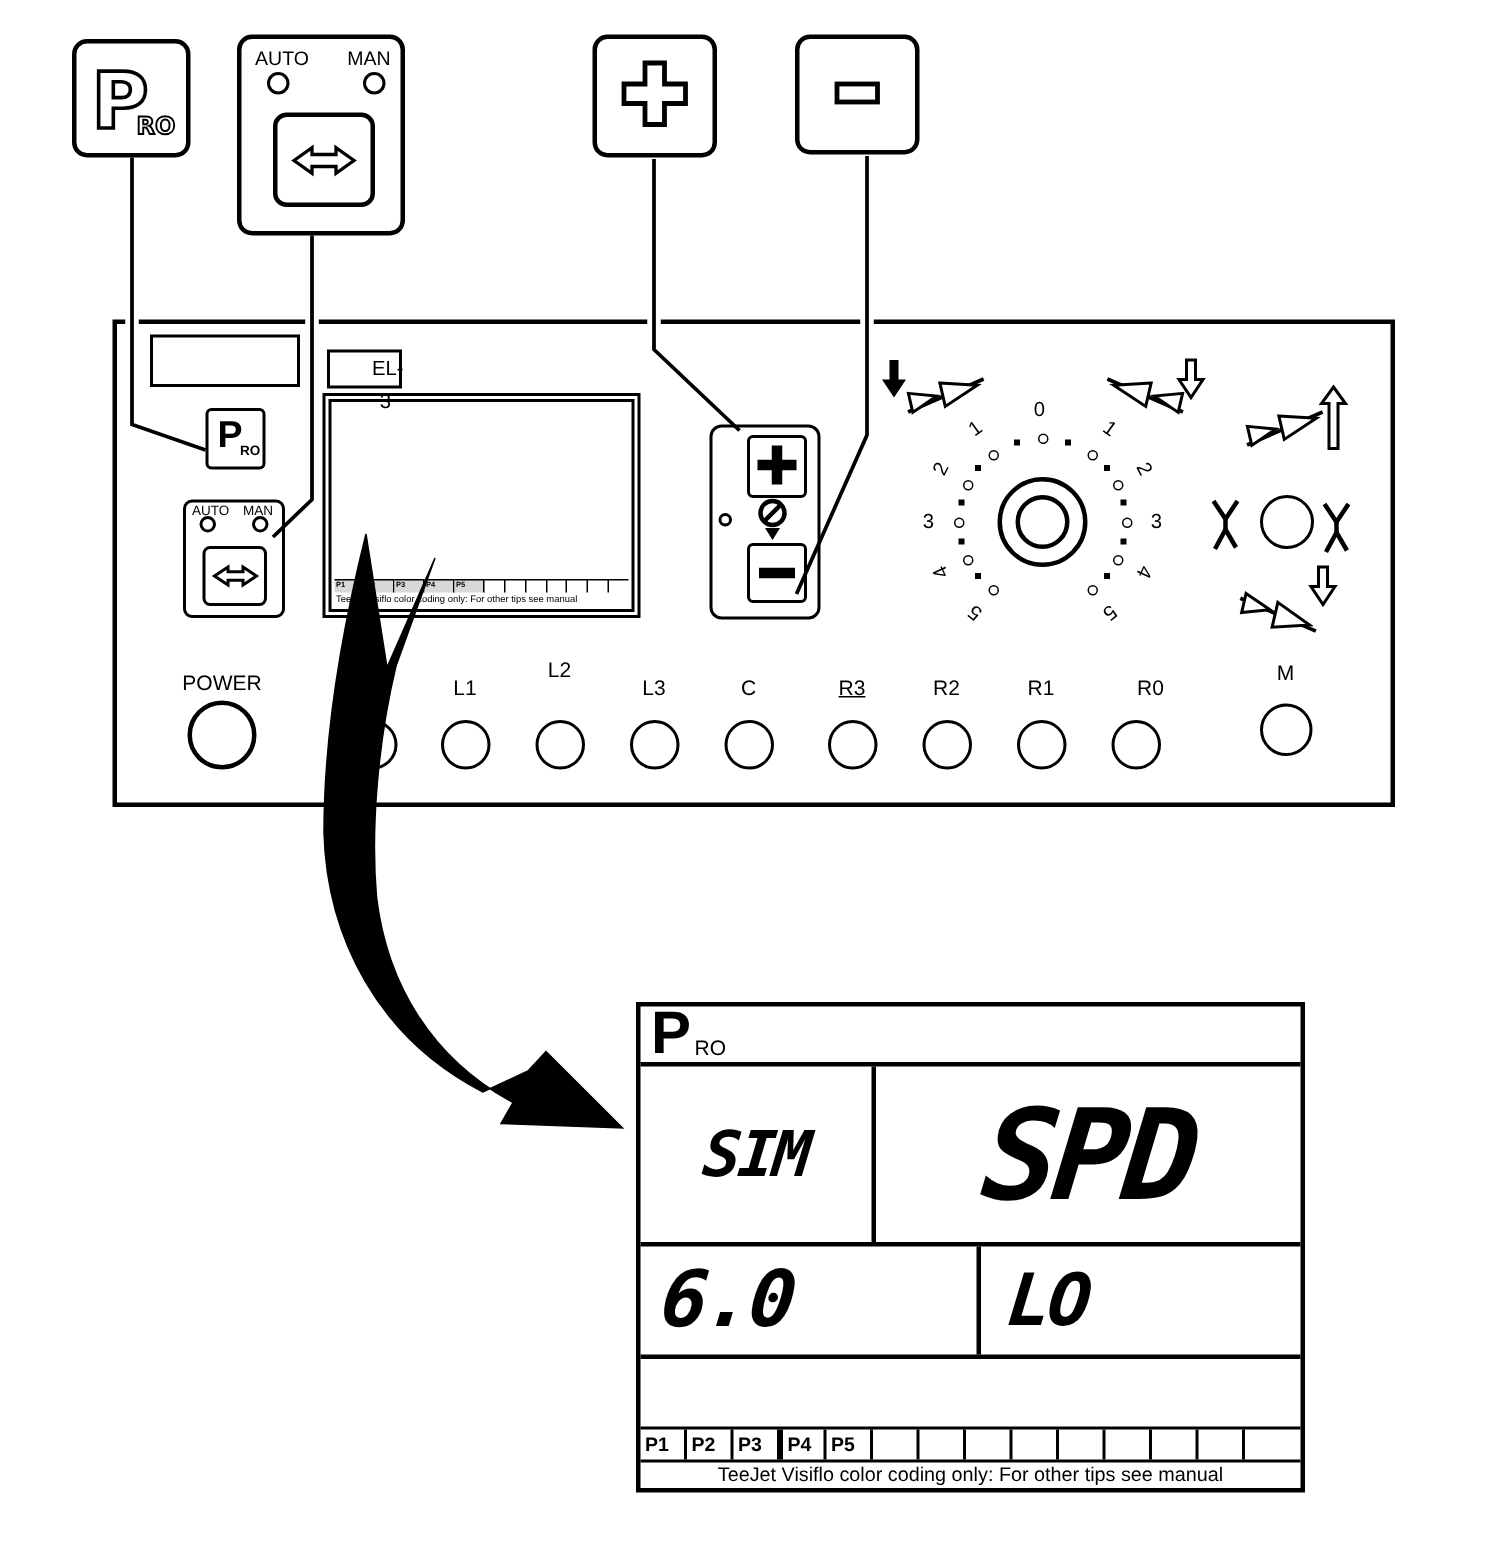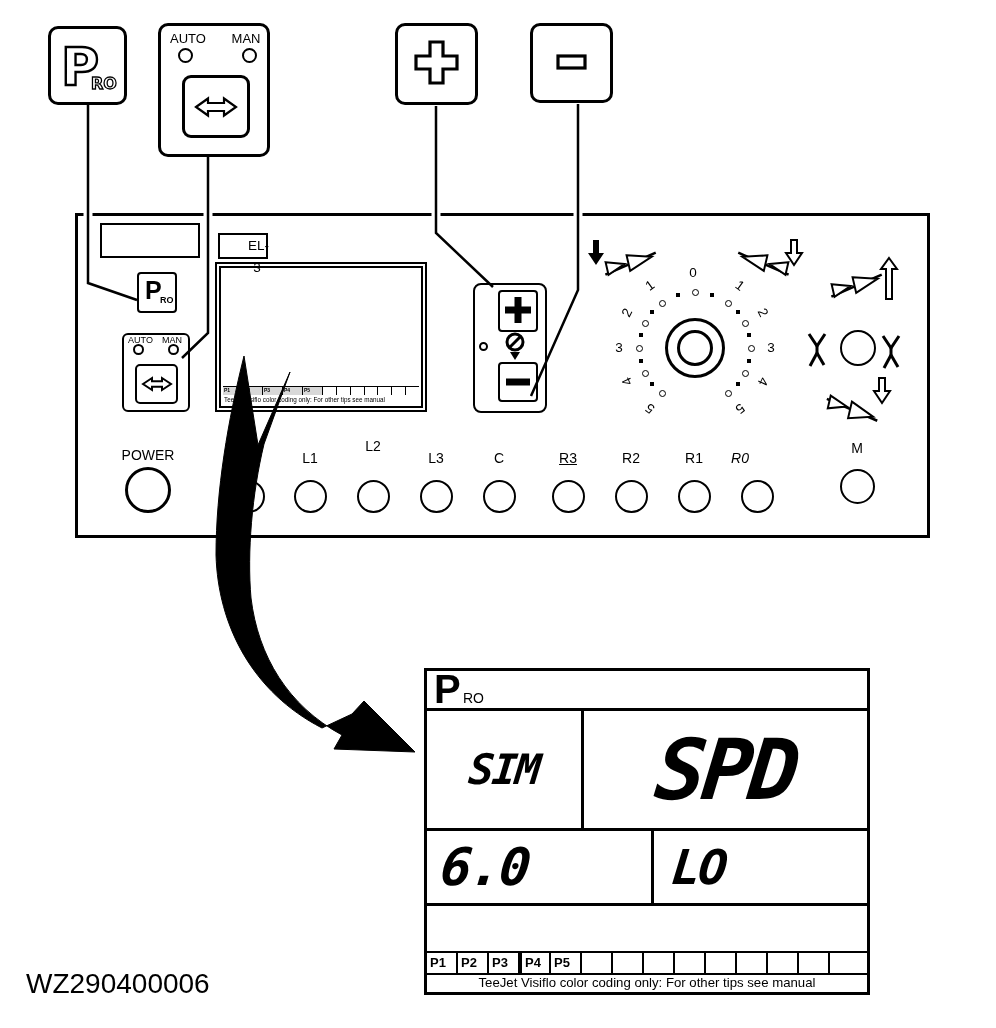"R0" span.blabel { font-style: italic -> none; left: 718px -> 745px }
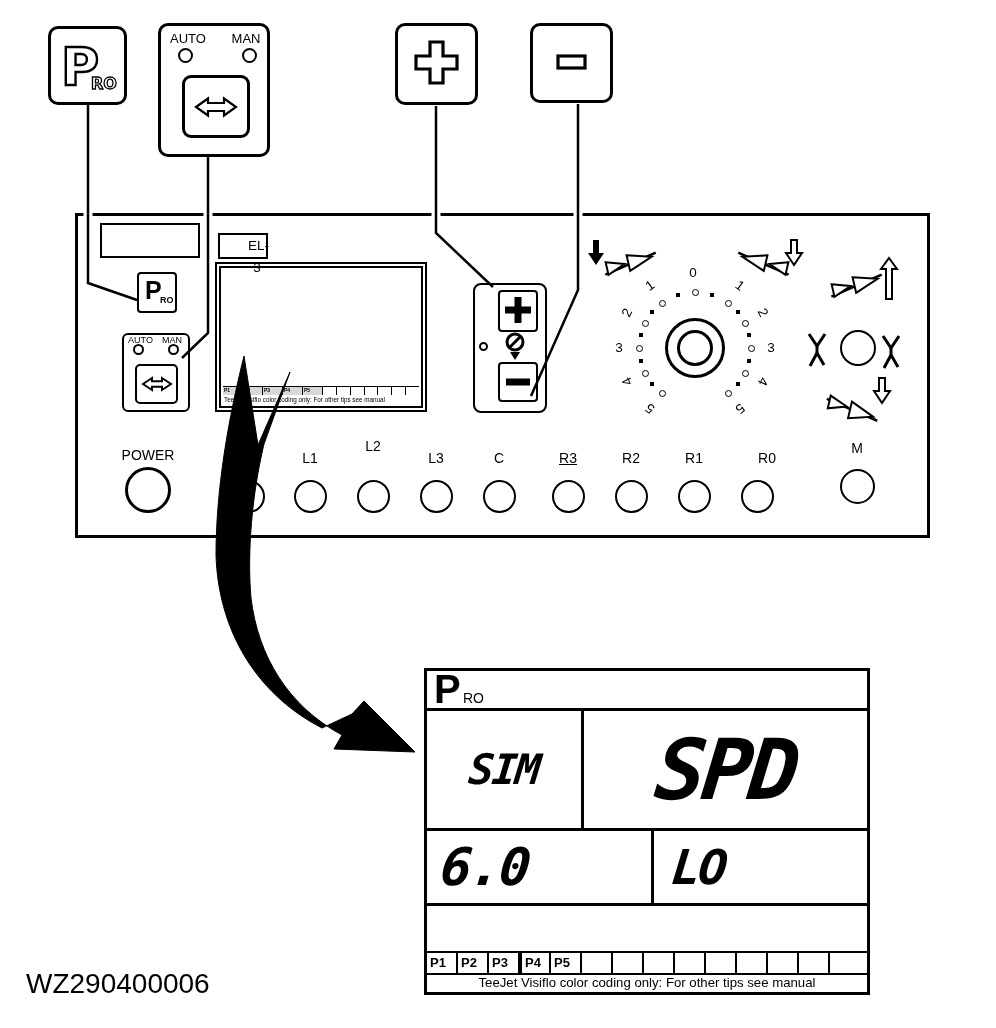"WZ290400006" span.abs { html: <span>WZ290400006</span> -> none }
